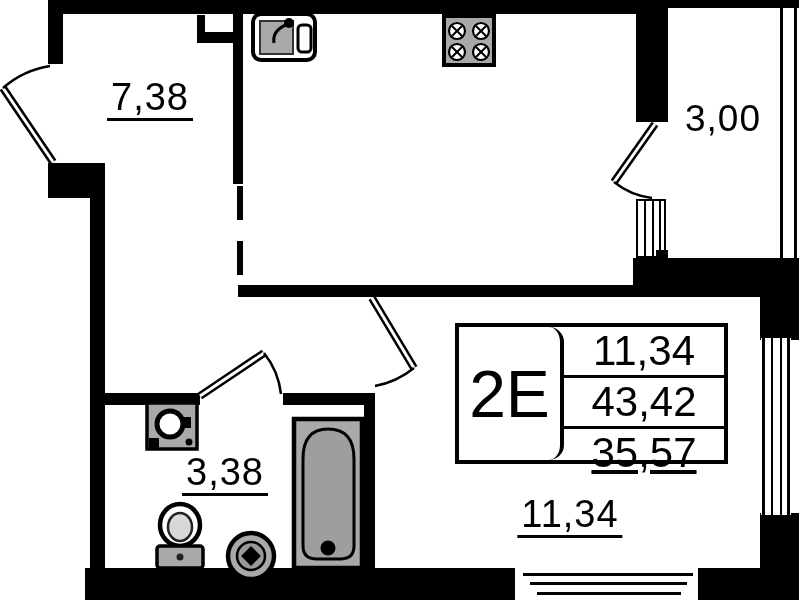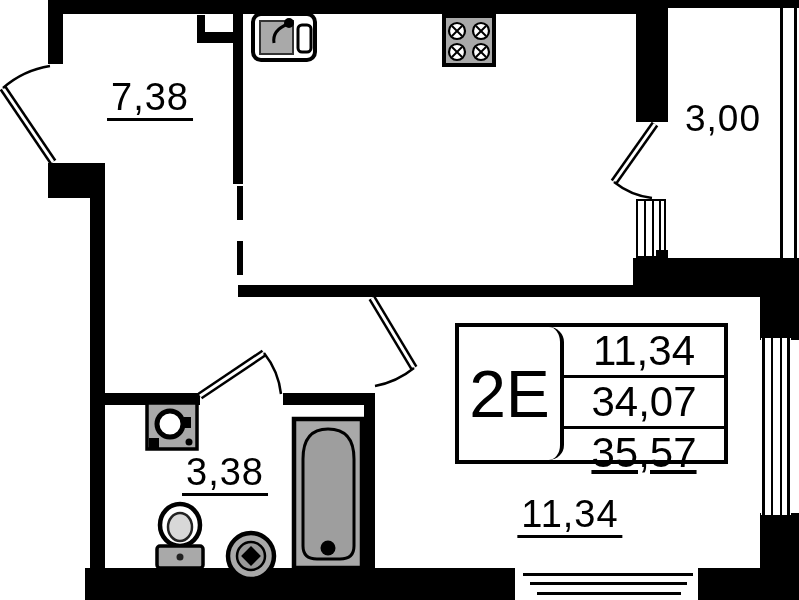"34,07" div.row { text: 34,07 -> 43,42 }
